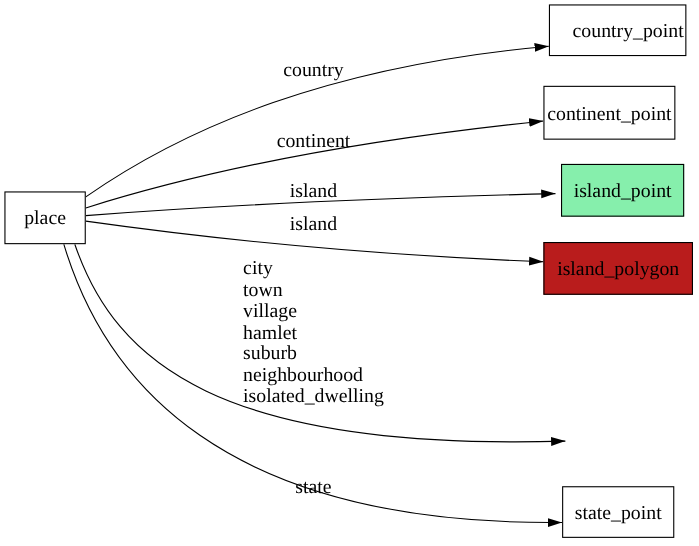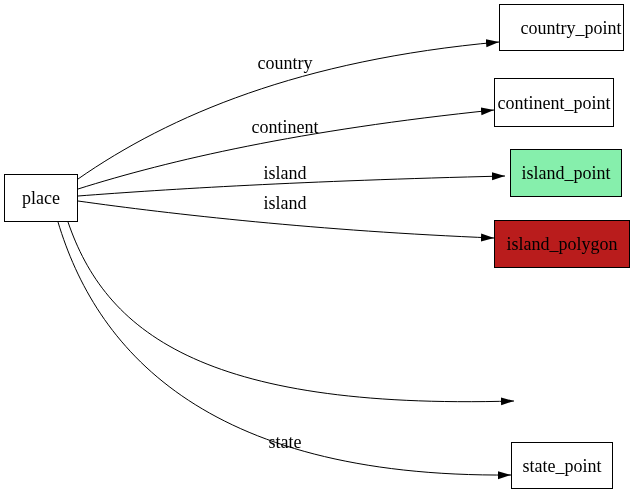"city" div.edge-label { html: none -> <div>city town village hamlet suburb neighbourhood isolated_dwelling</div> }
